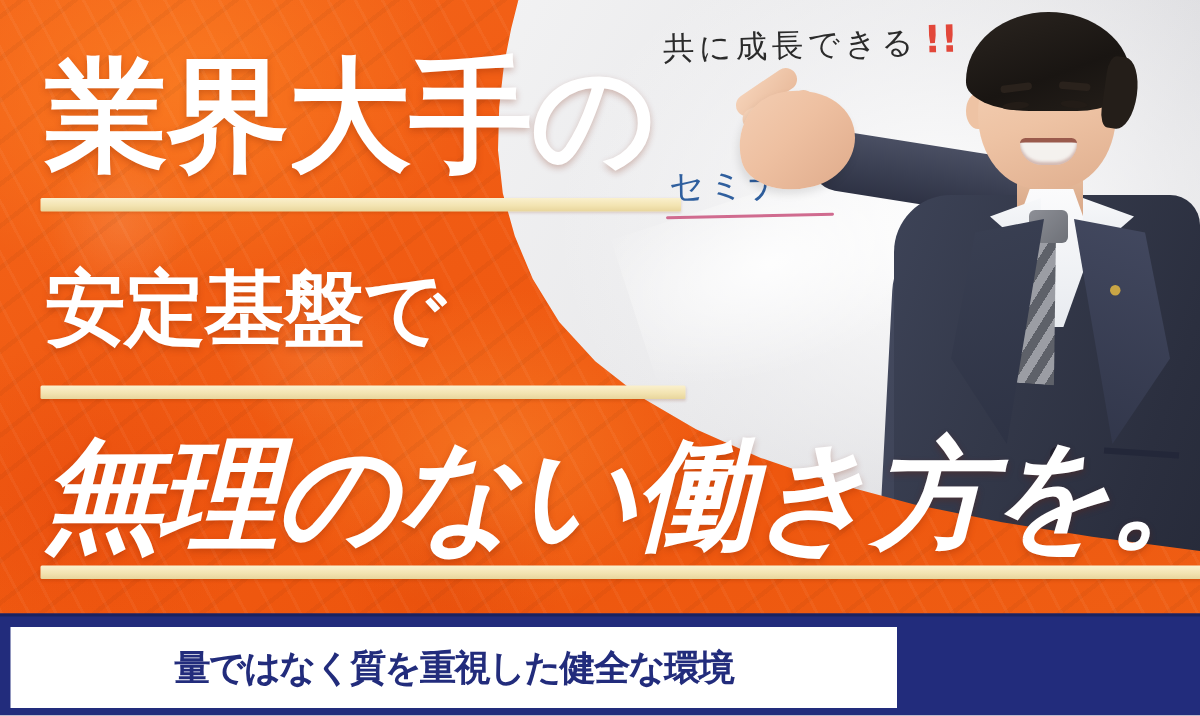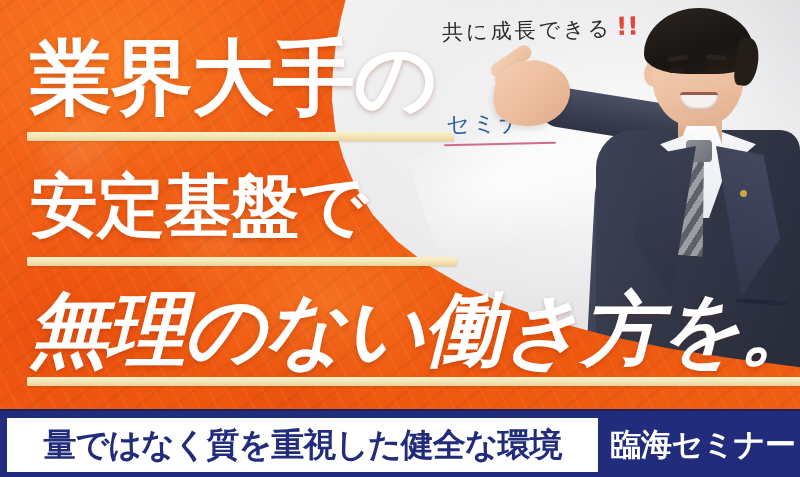"安定基盤で" .line-2 { font-size: 68px -> 54px }
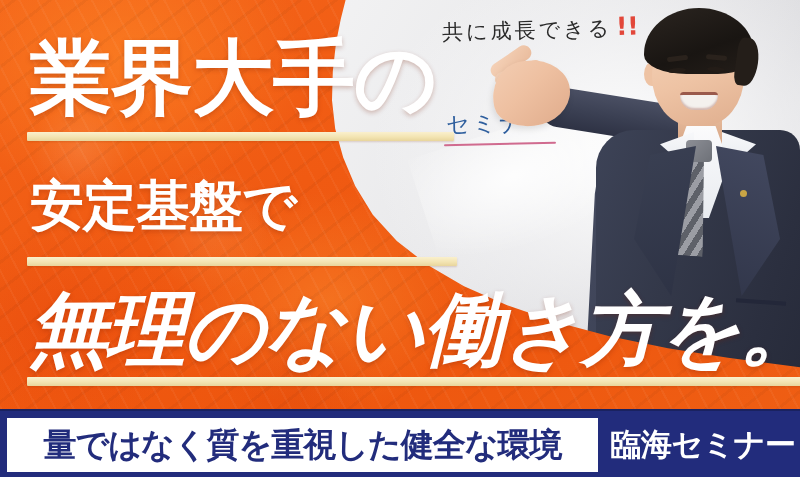"量ではなく質を重視した健全な環境" .footer-tag { font-size: 33px -> 24px }
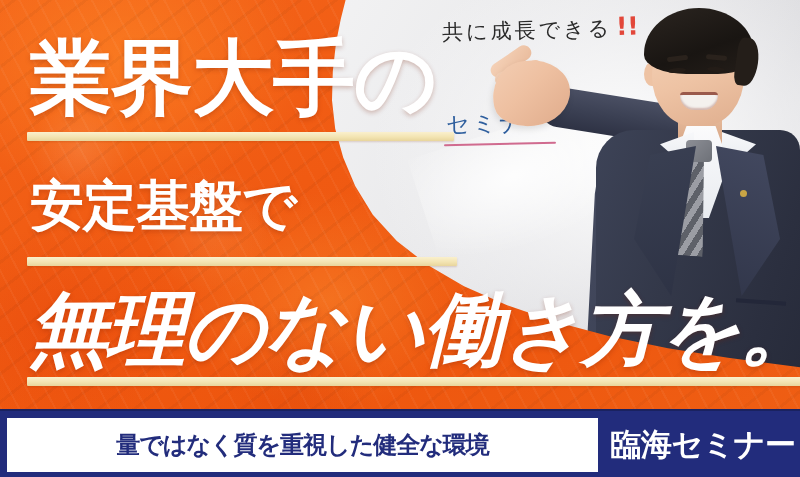"臨海セミナー" div.footer-brand { html: <div>臨海セミナー</div> -> none }
